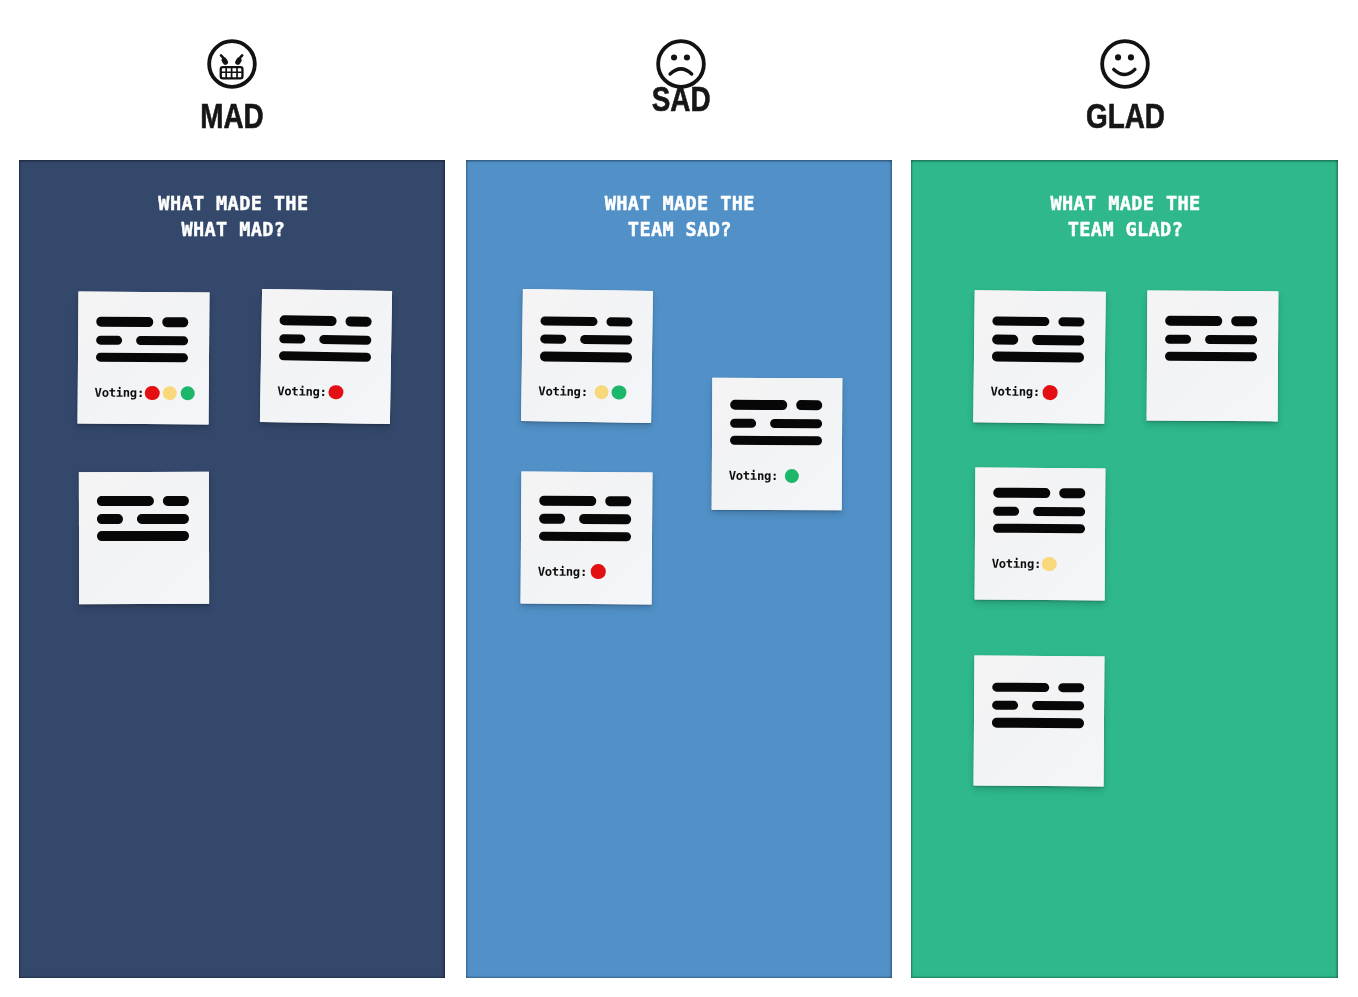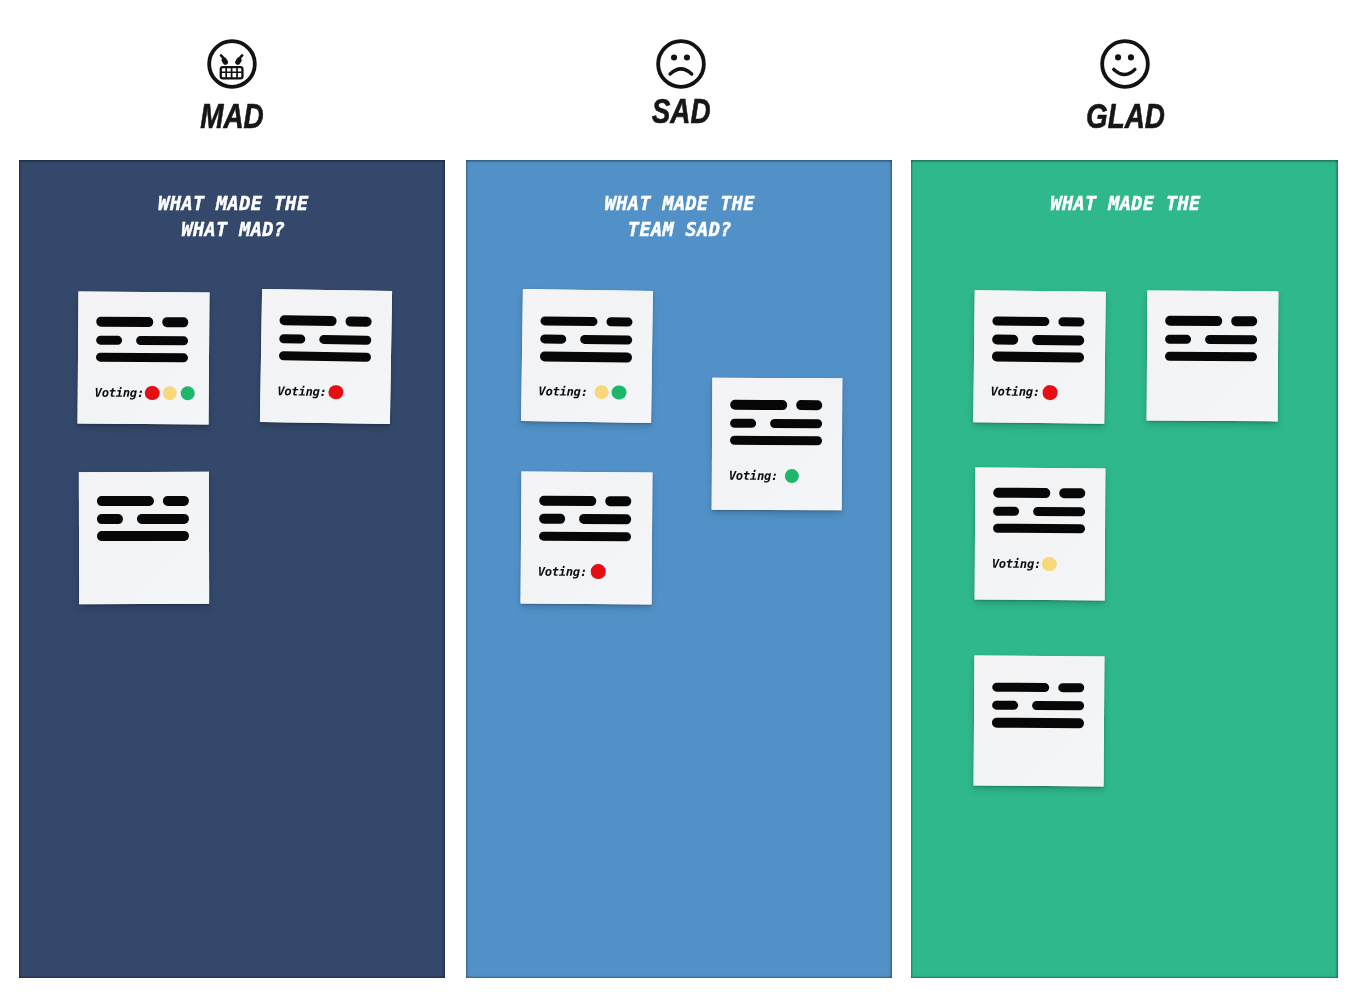"MAD" .board { font-style: italic -> none }
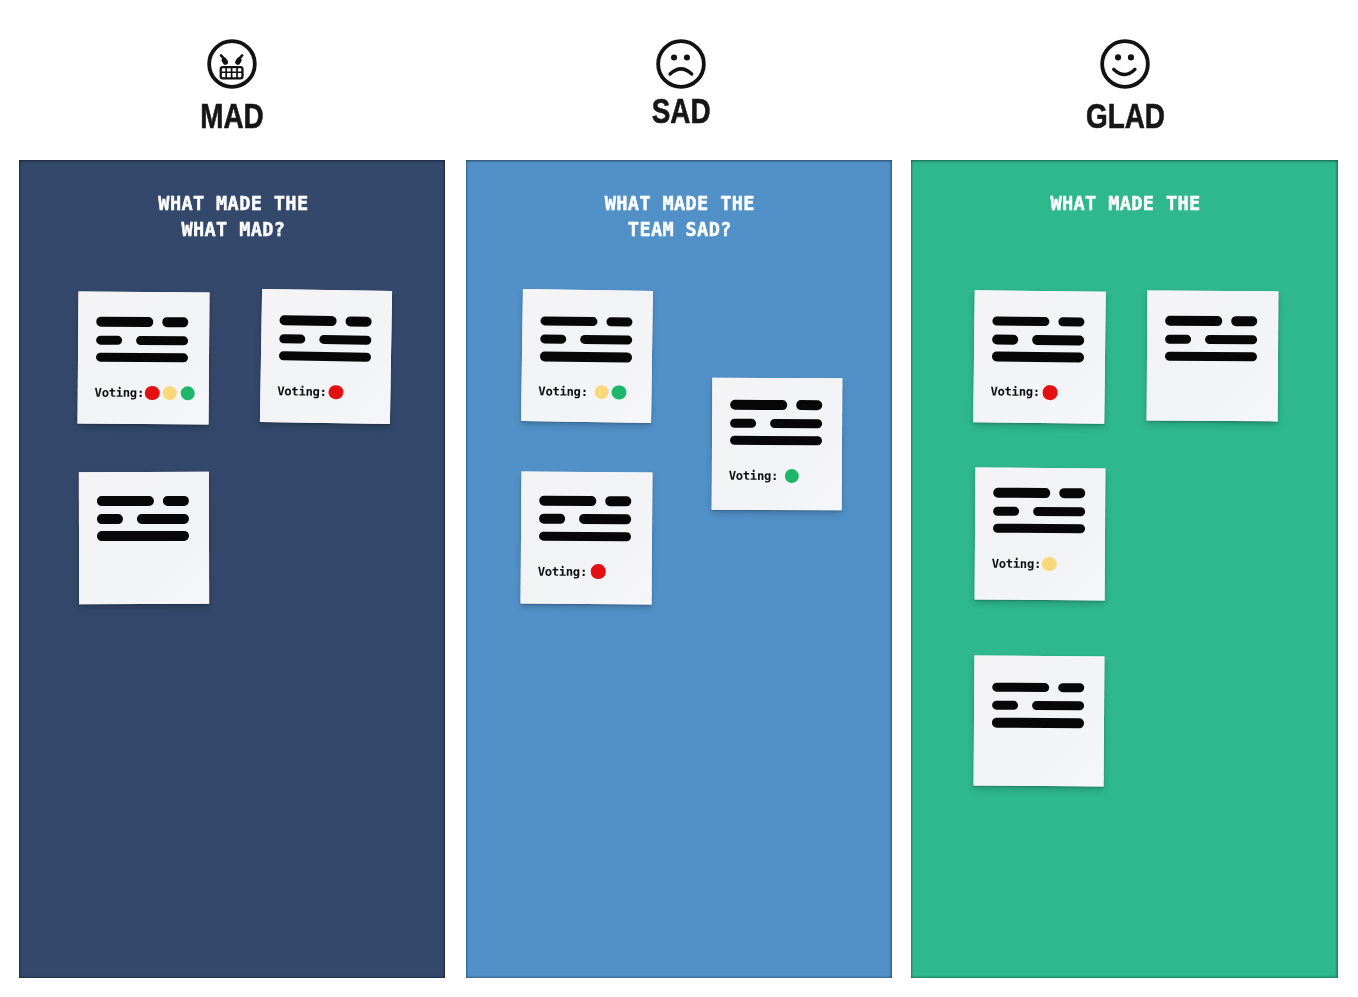"SAD" div { top: 94px -> 82px }
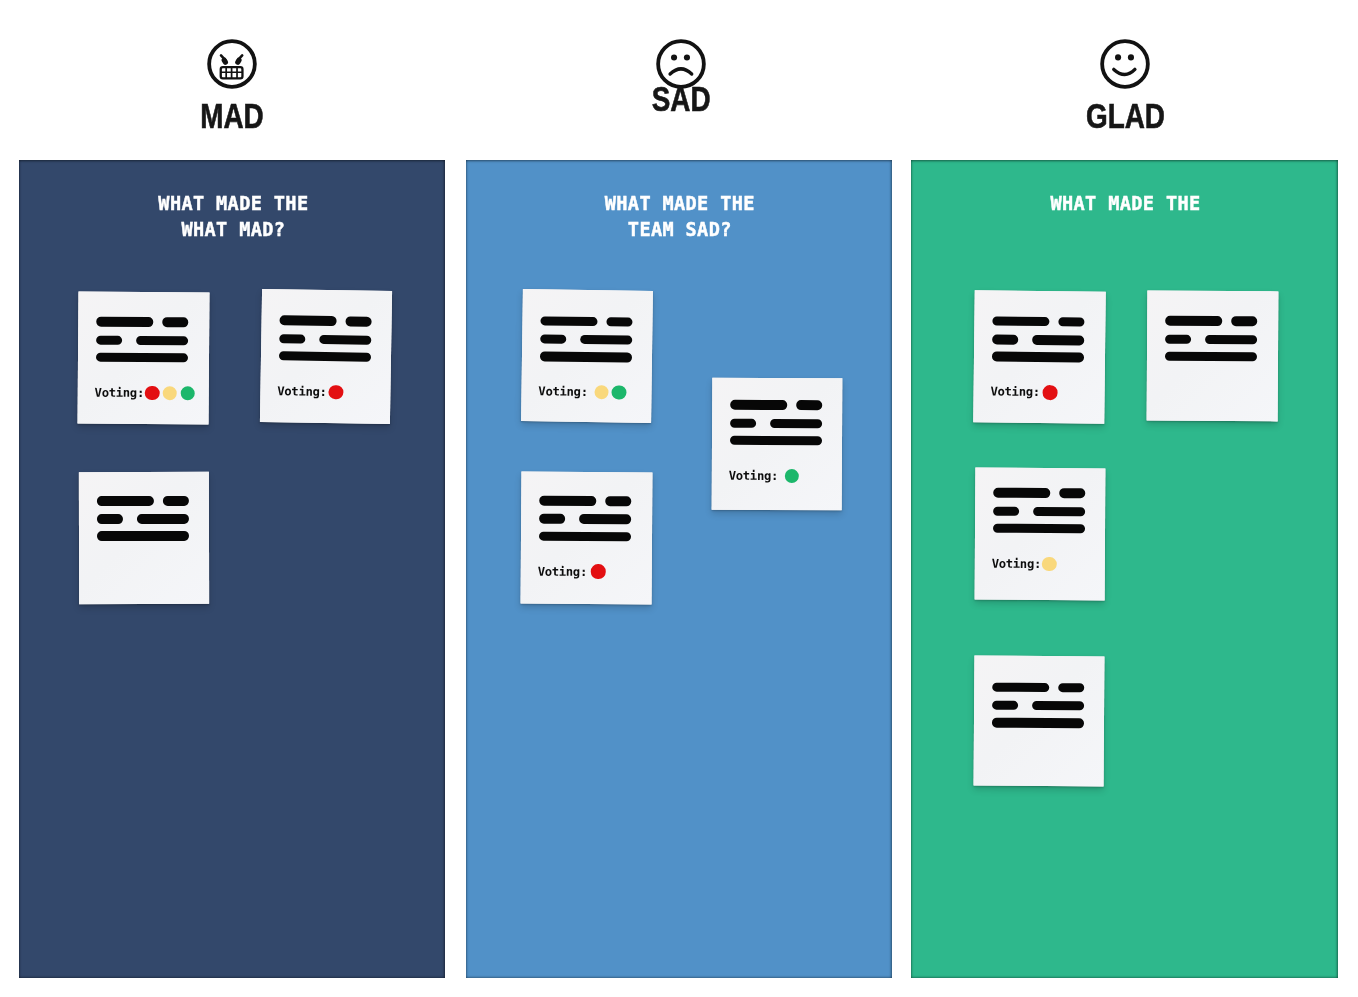"TEAM GLAD?" div { html: none -> <div>TEAM GLAD?</div> }
